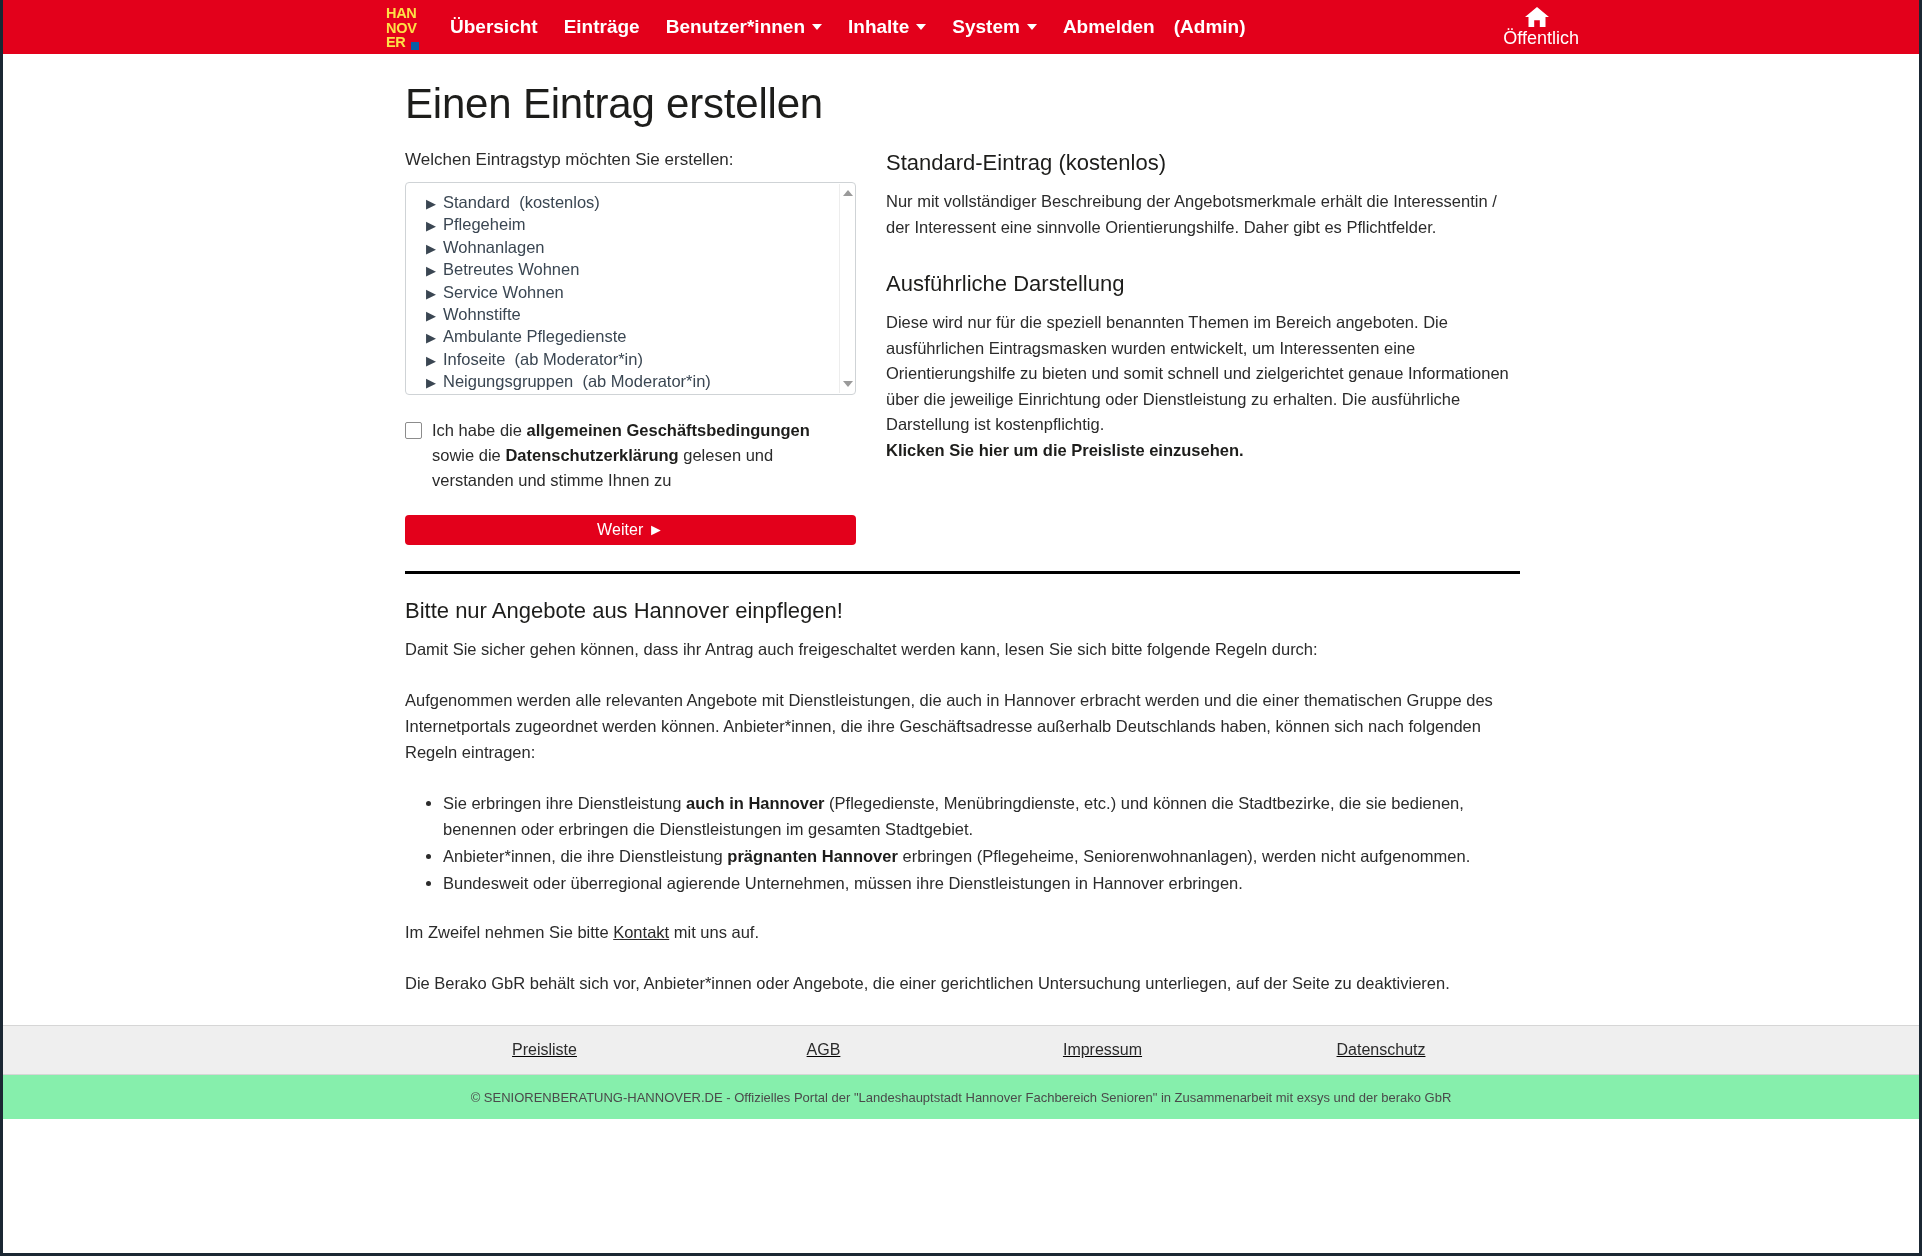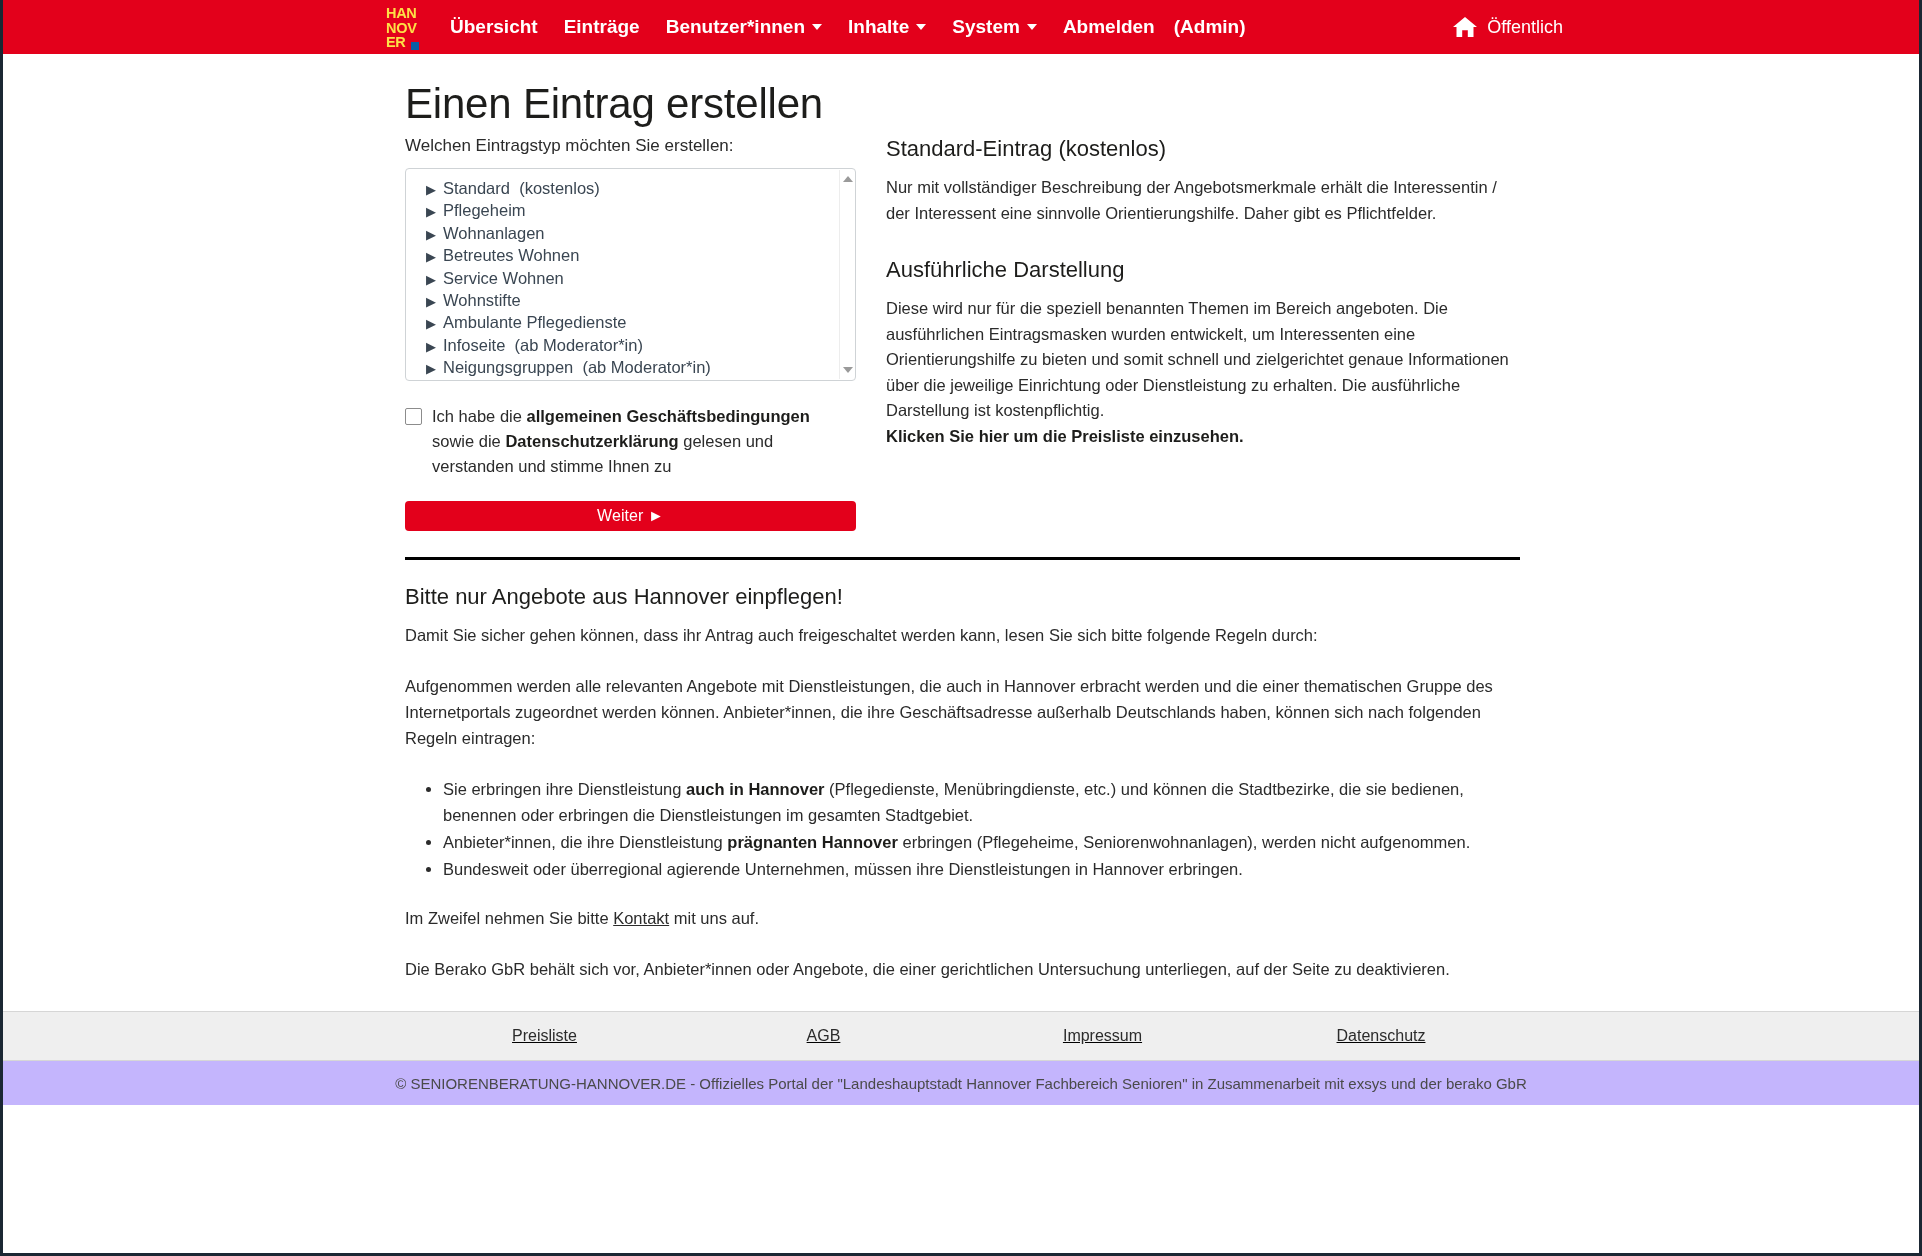"Öffentlich" .nav-right { flex-direction: none -> column; right: 16px -> 0 }
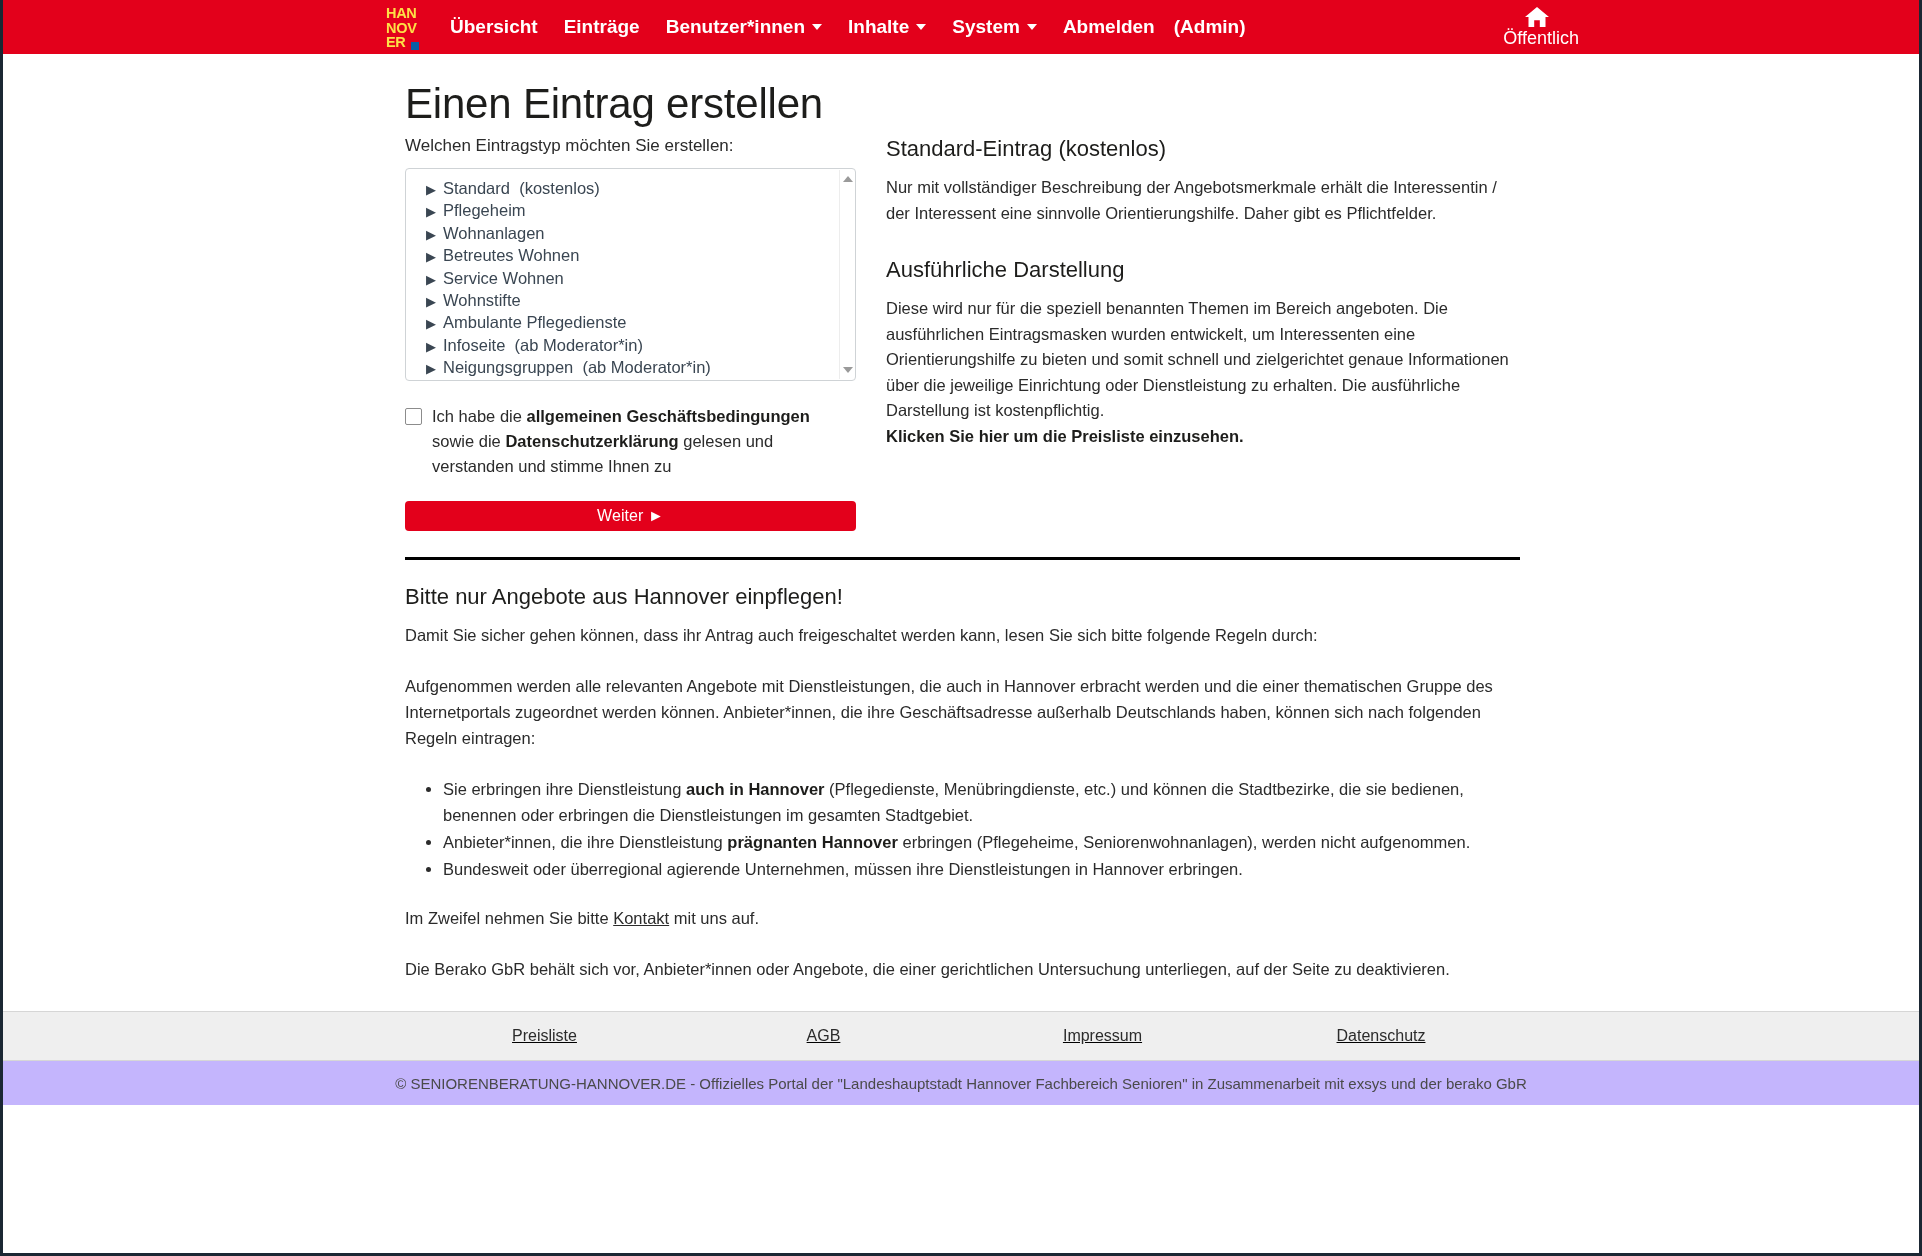"Einen Eintrag erstellen" h1.page-title { margin: 0 0 8px 0 -> 0 0 22px 0 }
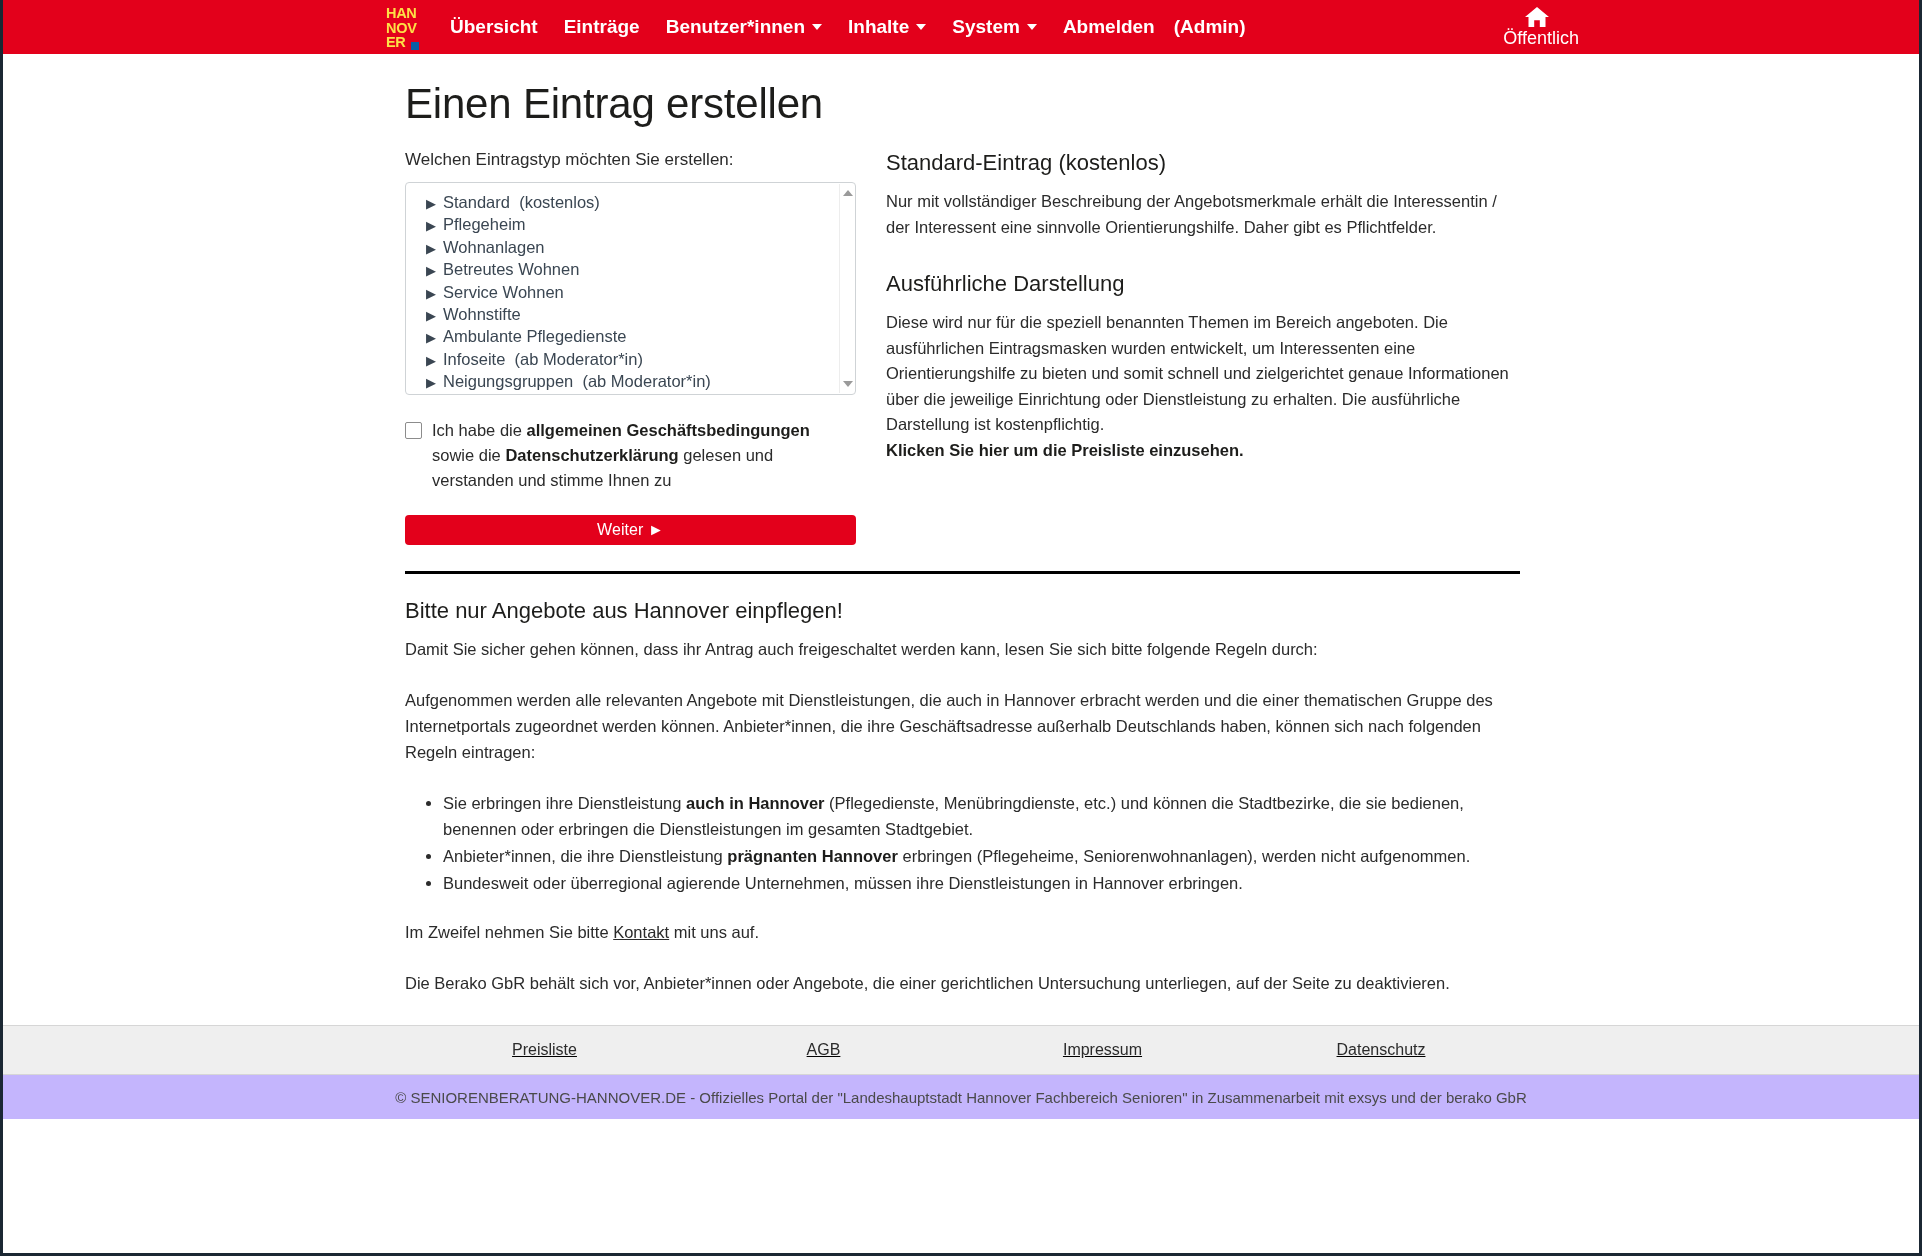"© SENIORENBERATUNG-HANNOVER.DE -" .footer-copy { background: #c4b5fd -> #86efac; font-size: 15px -> 13px }
